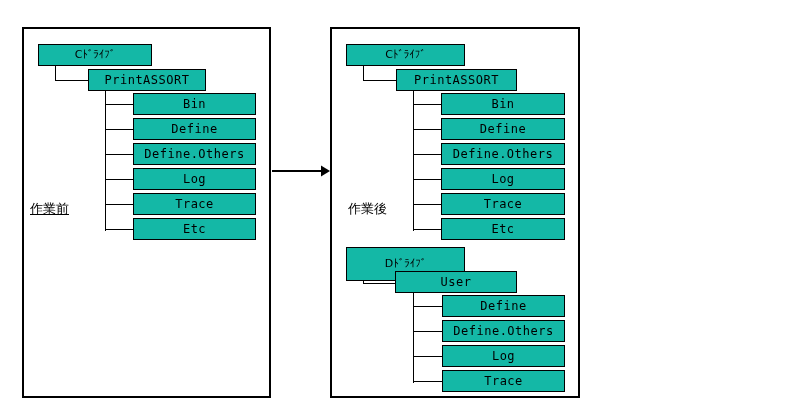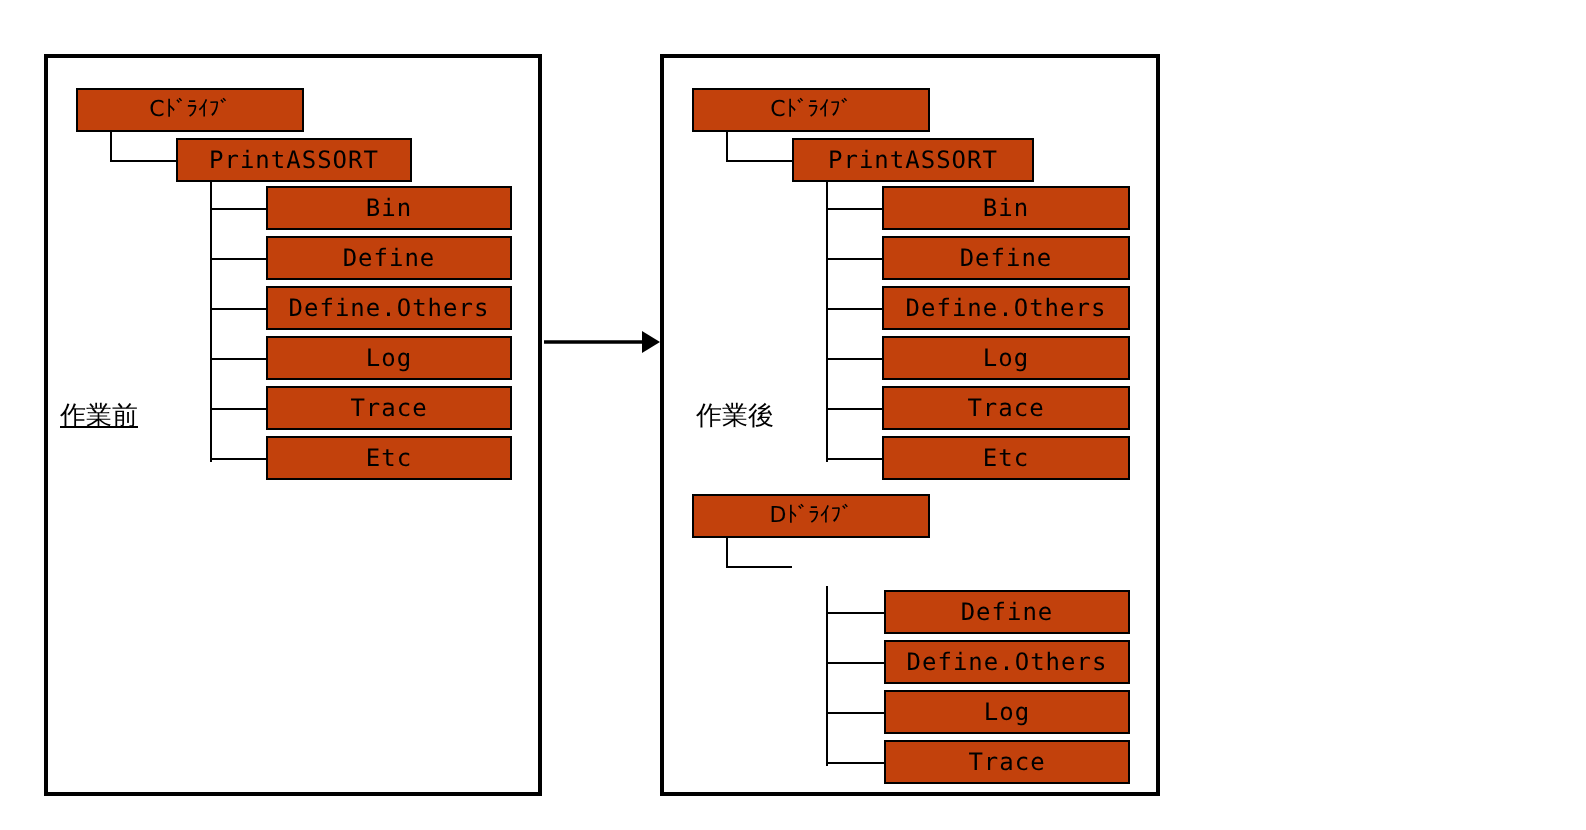"Cﾄﾞﾗｲﾌﾞ" .node-box { background: #c2410c -> #14b8a6 }
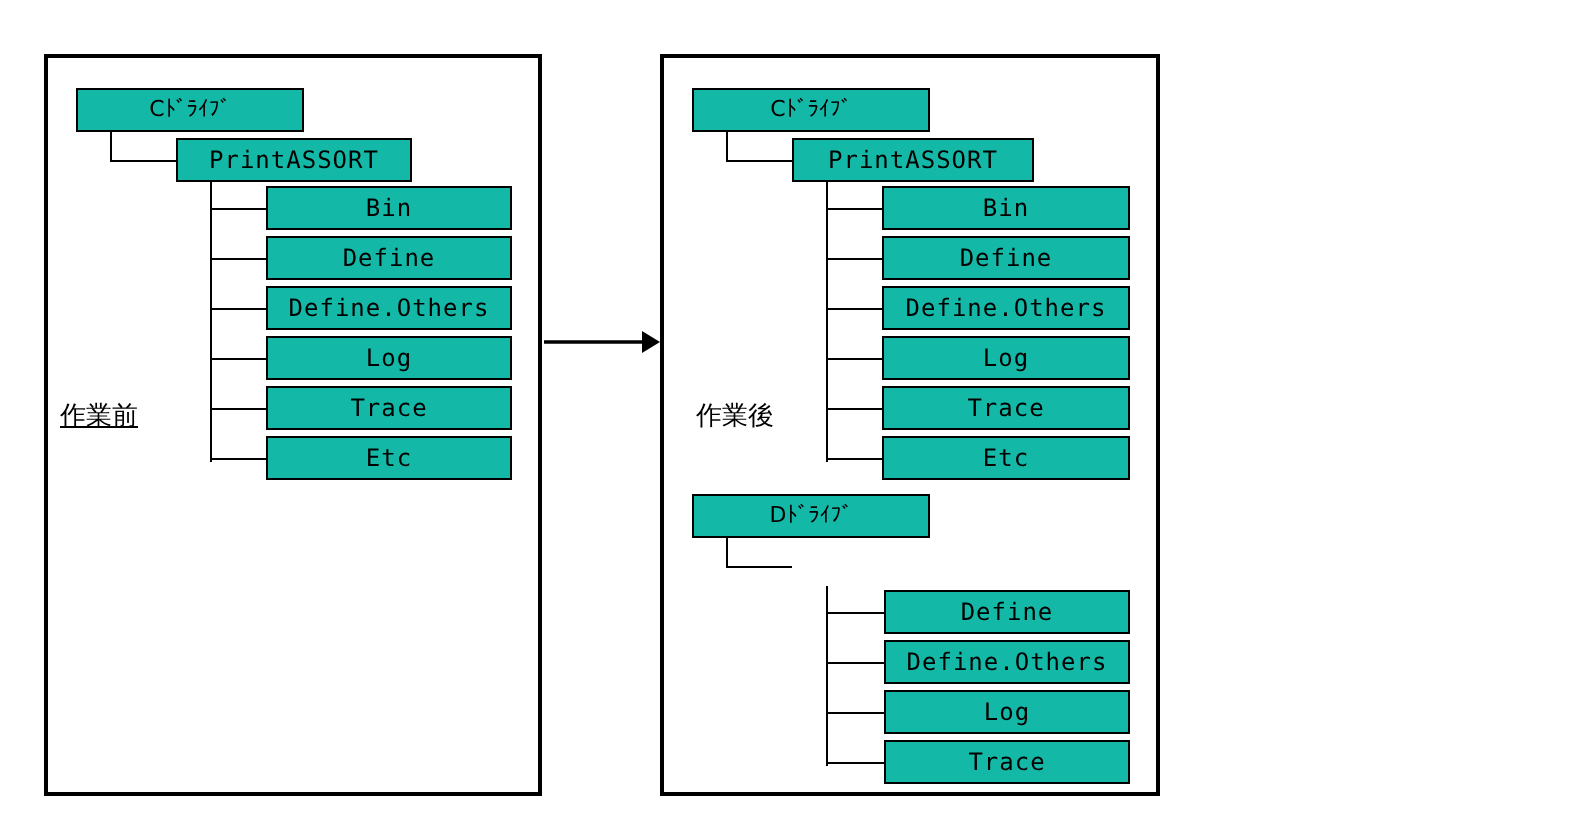"Dﾄﾞﾗｲﾌﾞ" div.node-box { height: 22px -> 34px }
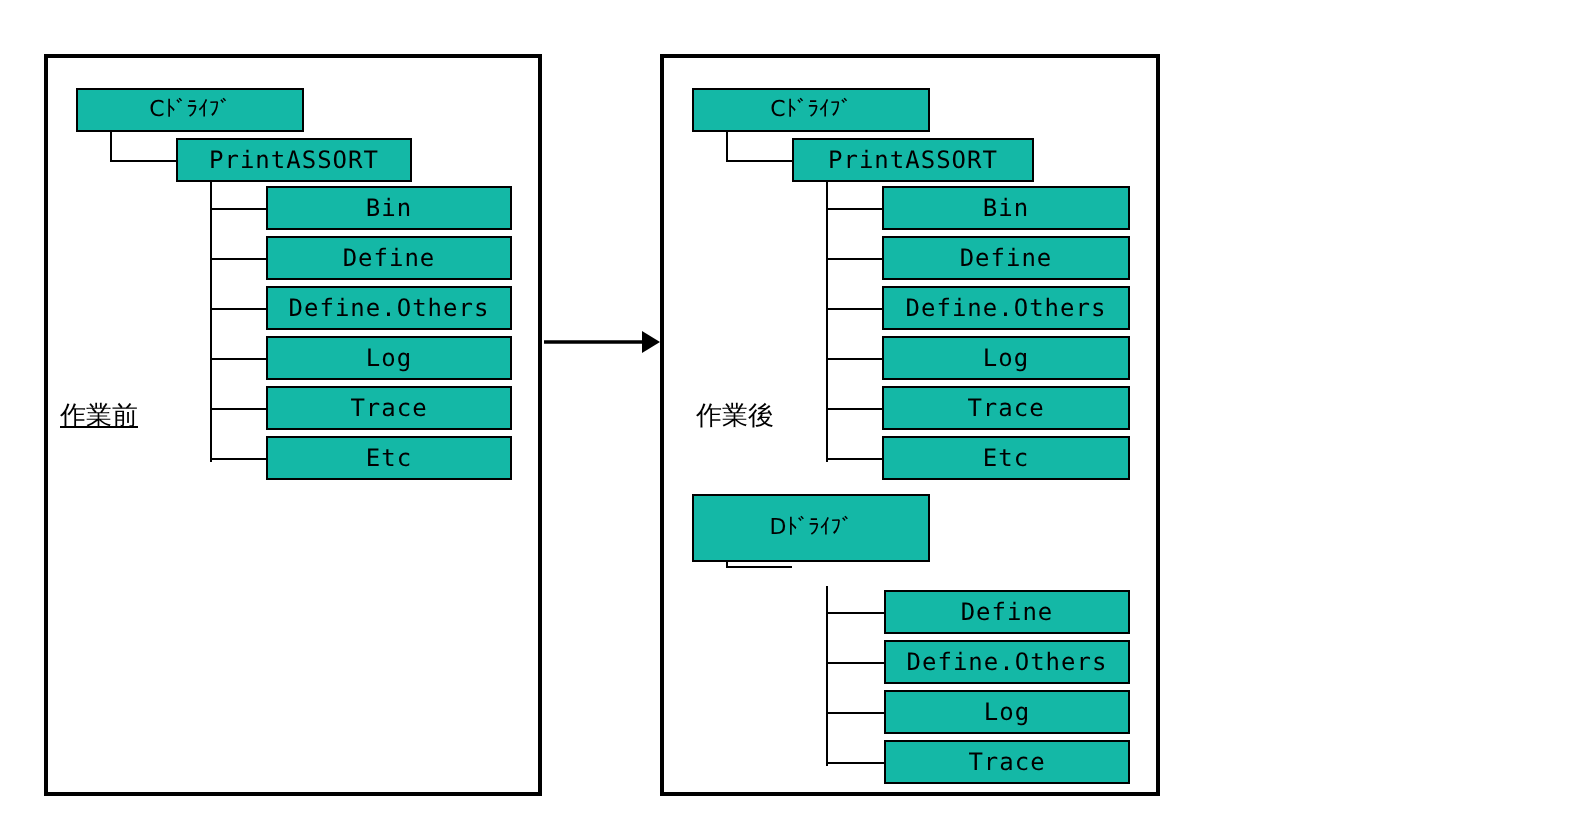"User" div.node-box { html: none -> <div>User</div> }
